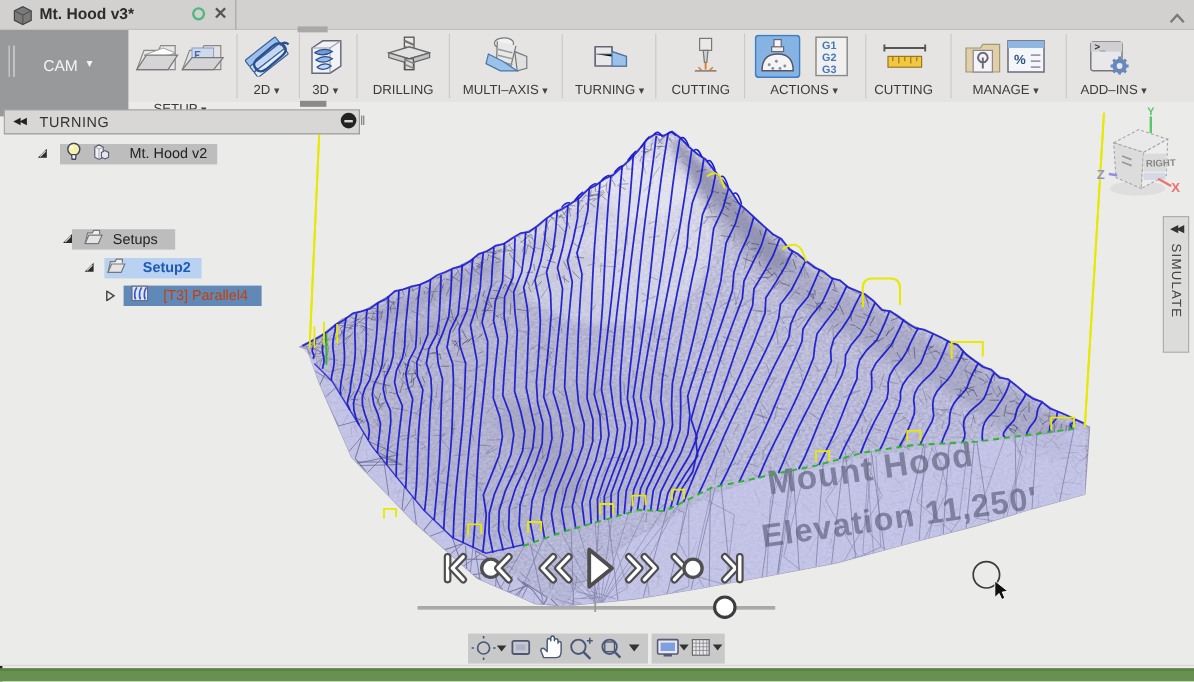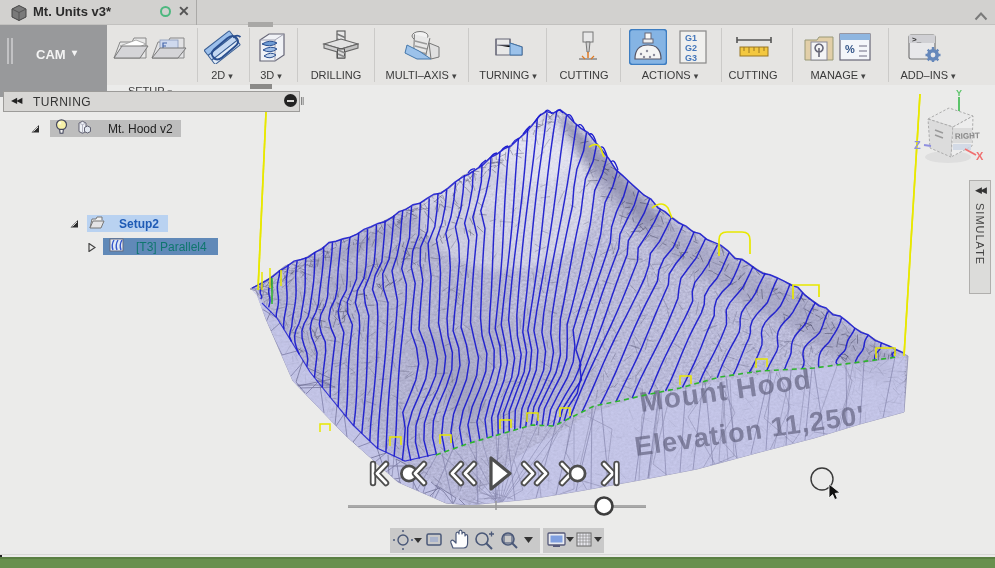"Mt. Units v3*" span.tname { text: Units -> Hood }
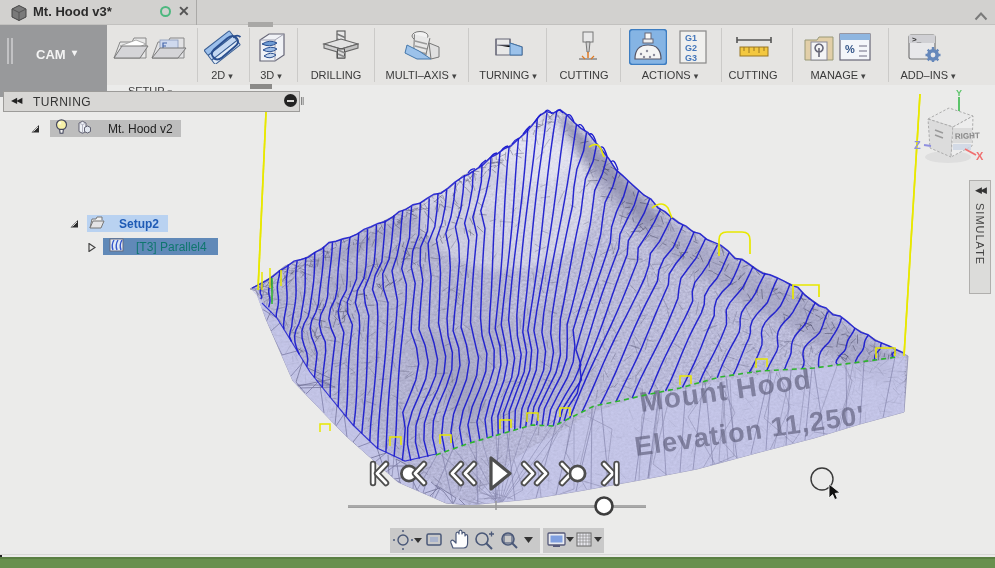"CAM" #cam { font-weight: bold -> normal }
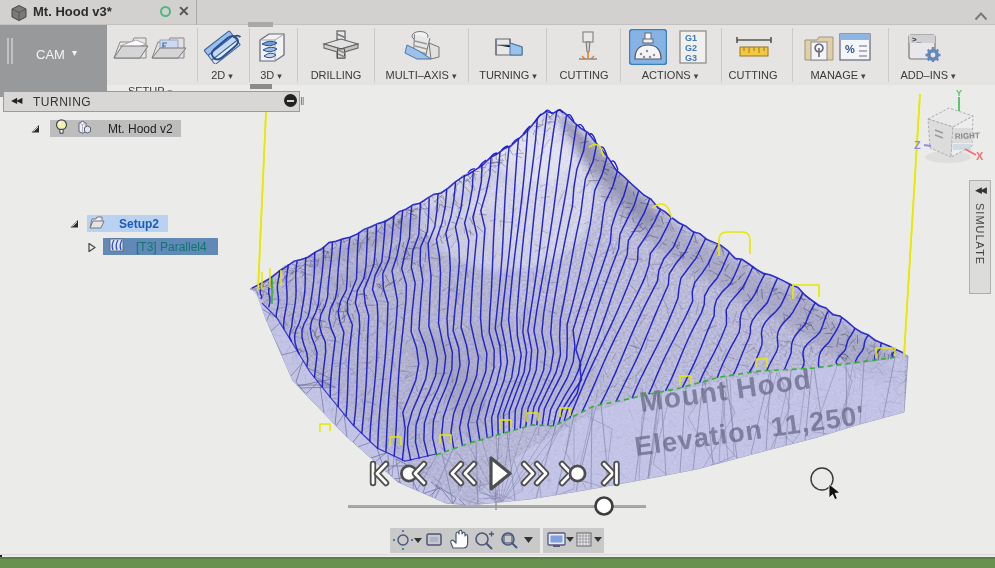"Setups" div.trow { html: none -> <div> <div></div> <span><svg> <polygon></polygon> <path></path> </svg></span> <span><svg> <path></path> <path></path> </svg></span> <span><span>Setups</span></span> </div> }
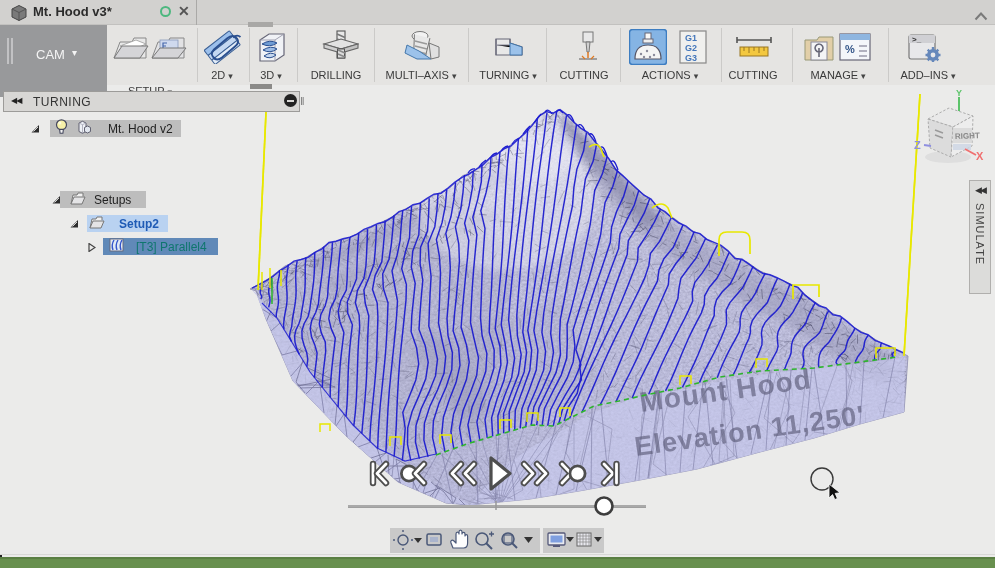"[T3] Parallel4" span.rtext { color: #0f766e -> #c2410c }
